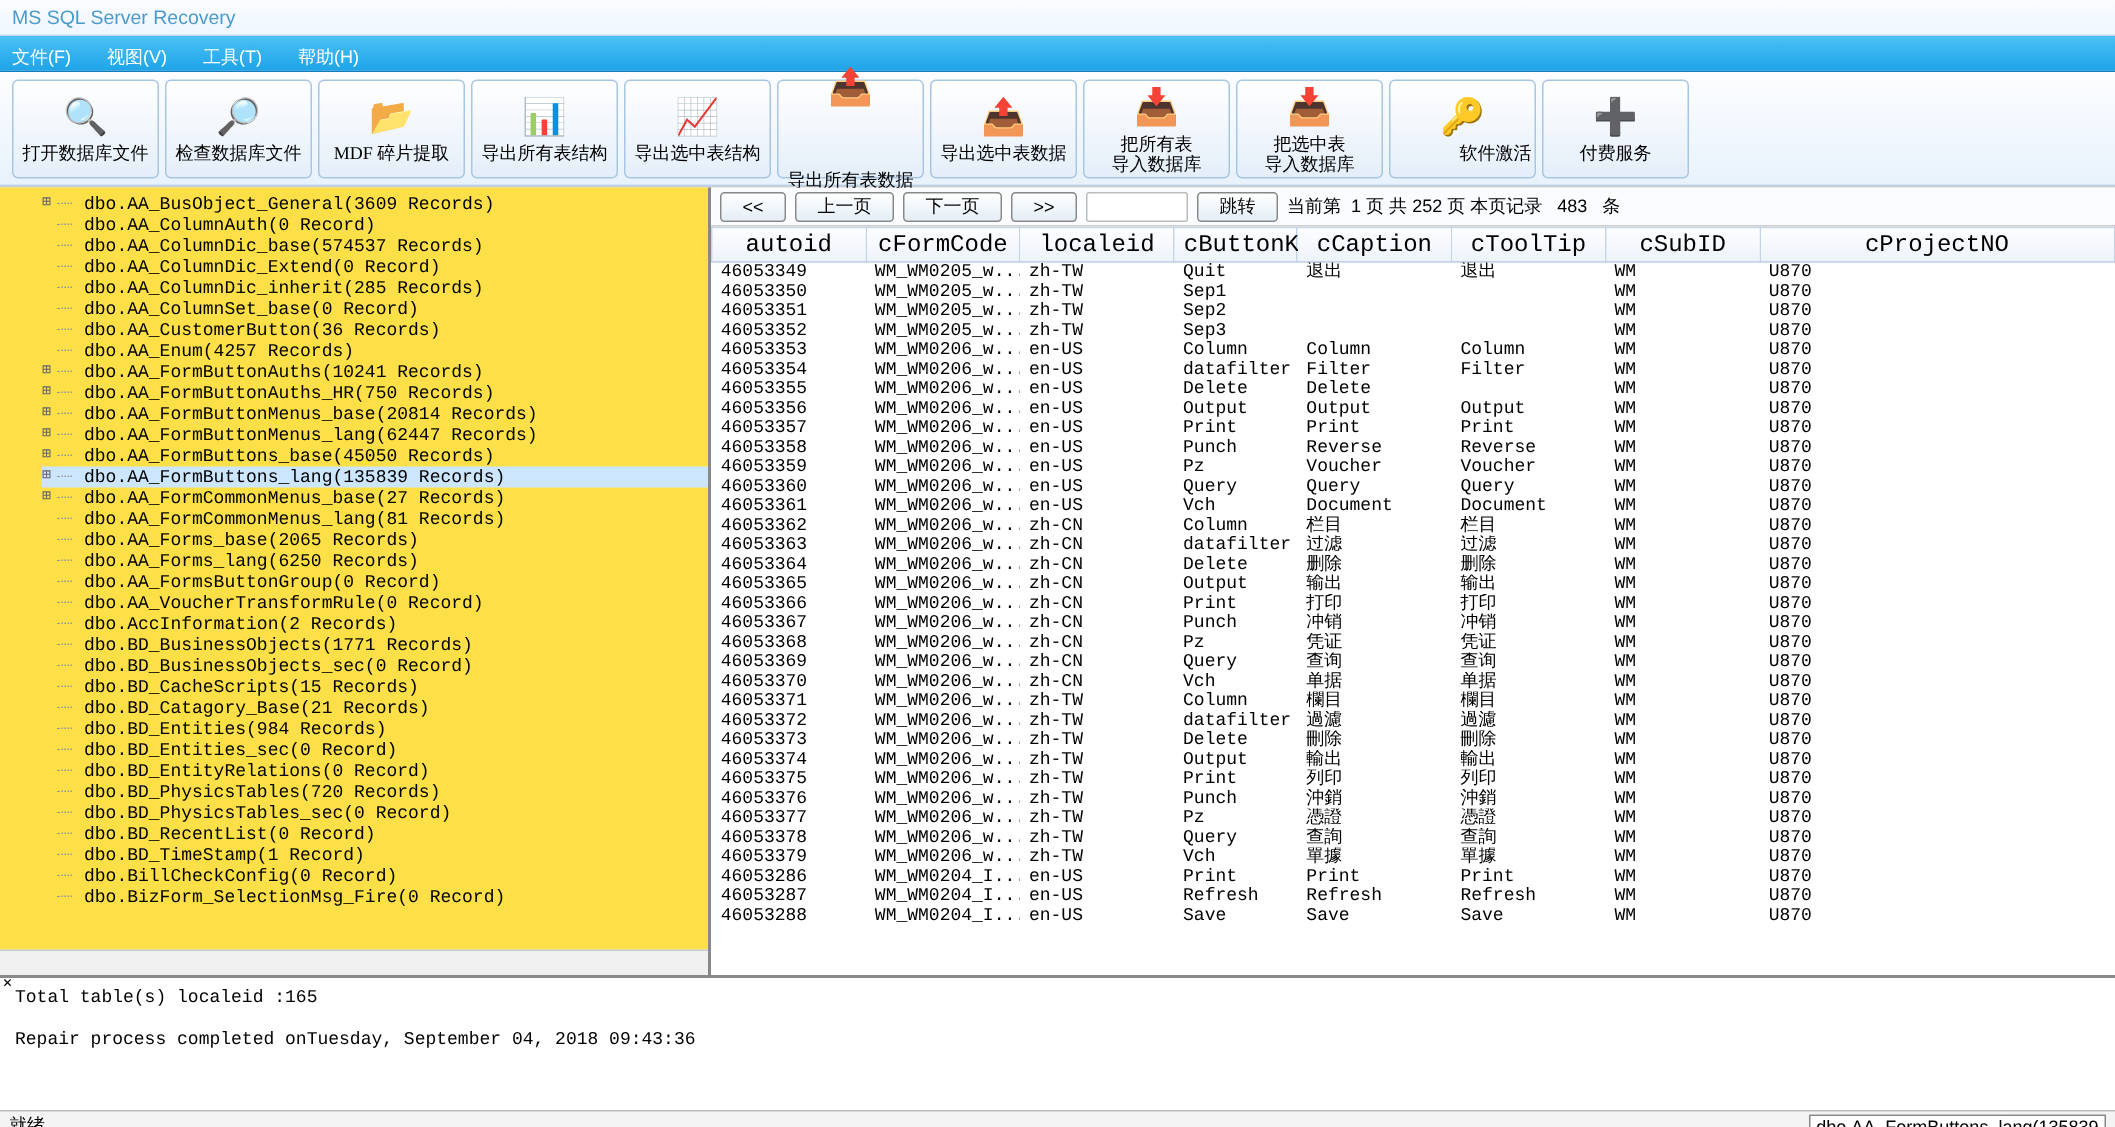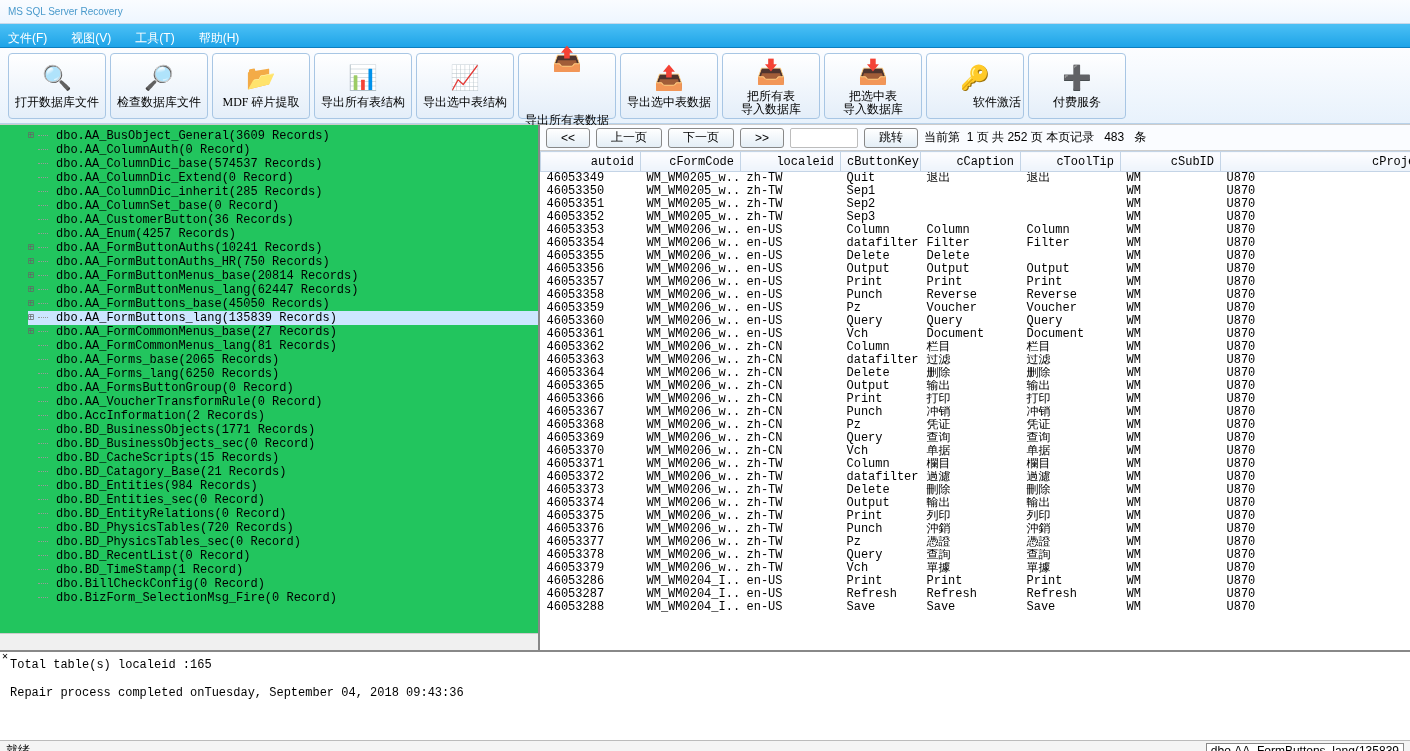"MS SQL Server Recovery" .titlebar { font-size: 10px -> 13px }
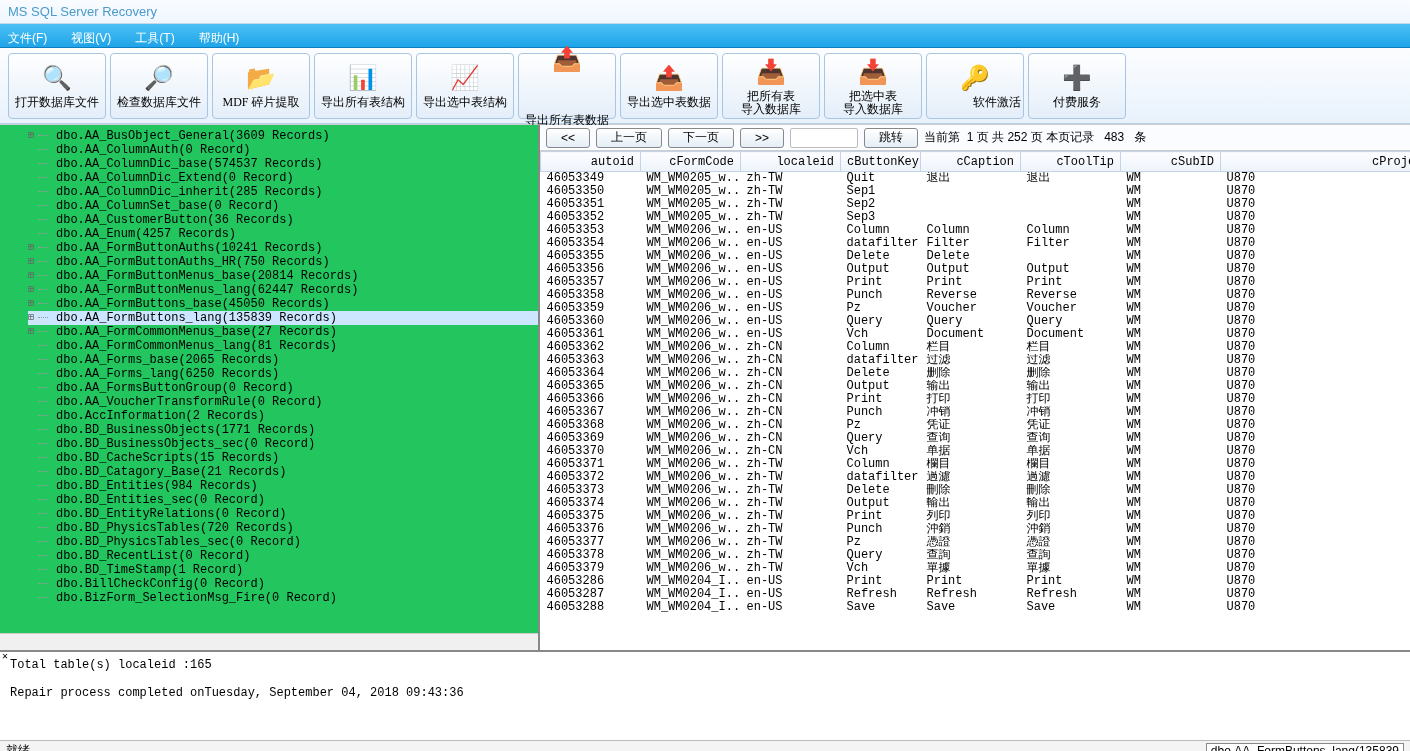"dbo.AA_BusObject_General(3609 Records)" .tree-pane { background: #22c55e -> #fde047; width: 540px -> 474px }
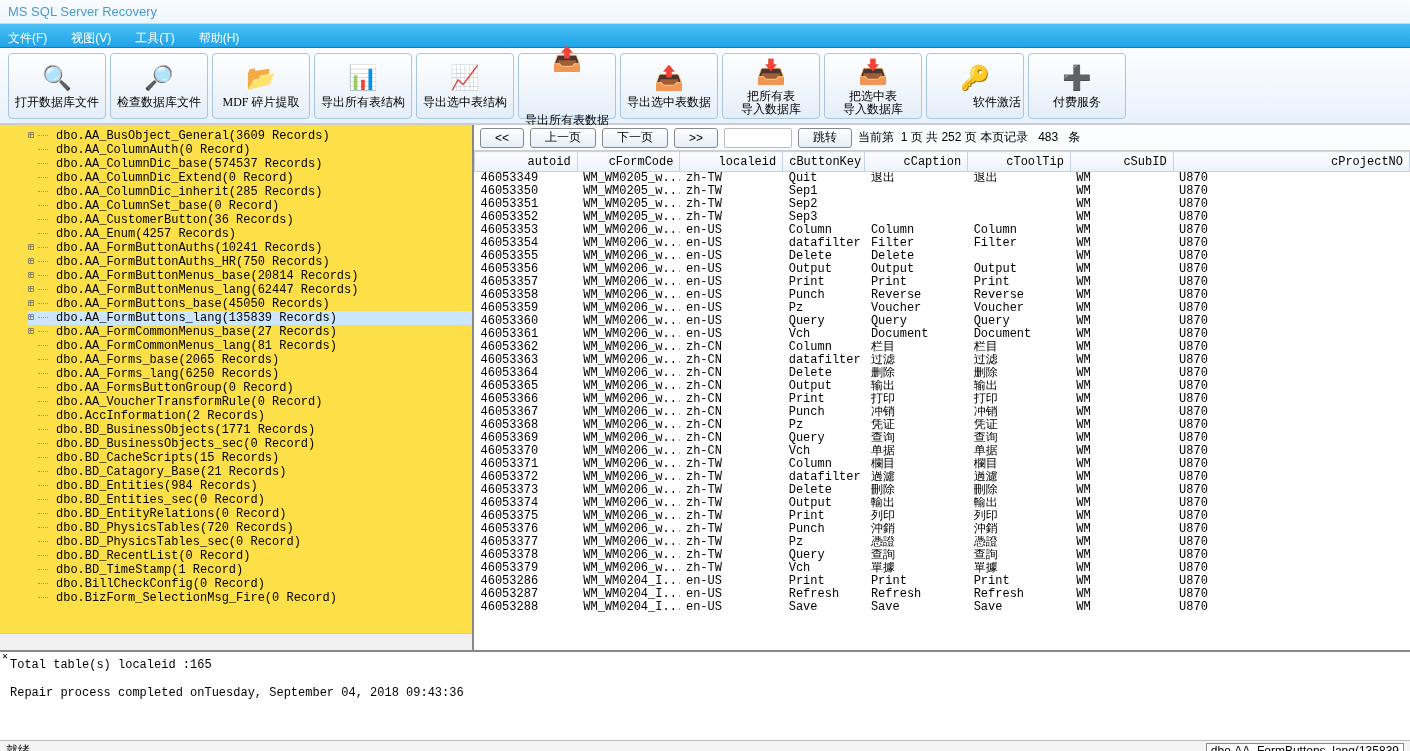"autoid" .grid th { font-size: 12px -> 16px; text-align: right -> center }
